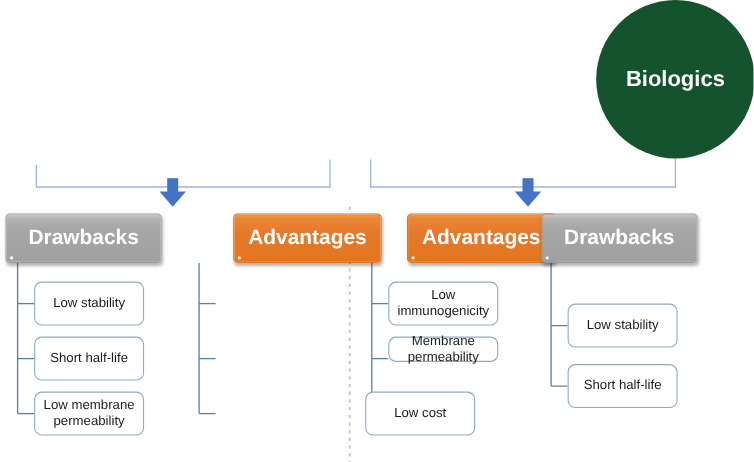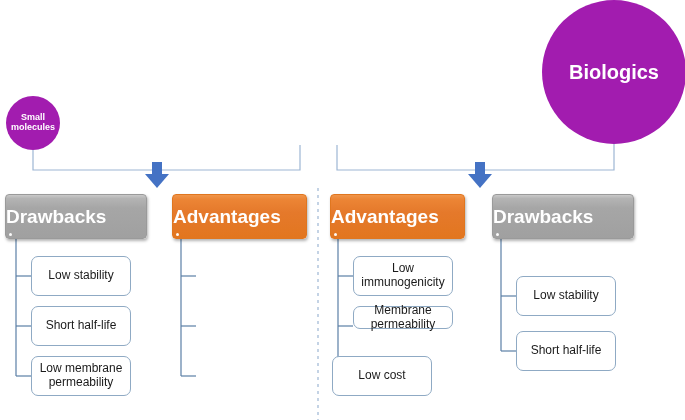"Biologics" .circle { background: #a21caf -> #14532d }
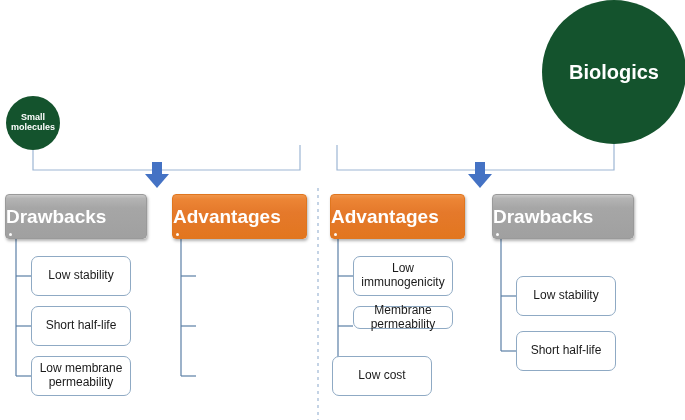"Small molecules" div.circle { html: <div> <span>Small molecules</span> </div> -> none }
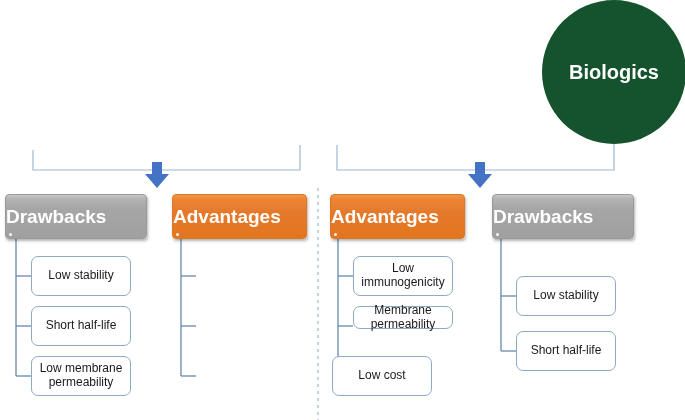"Drawbacks" .hdr { justify-content: none -> center }
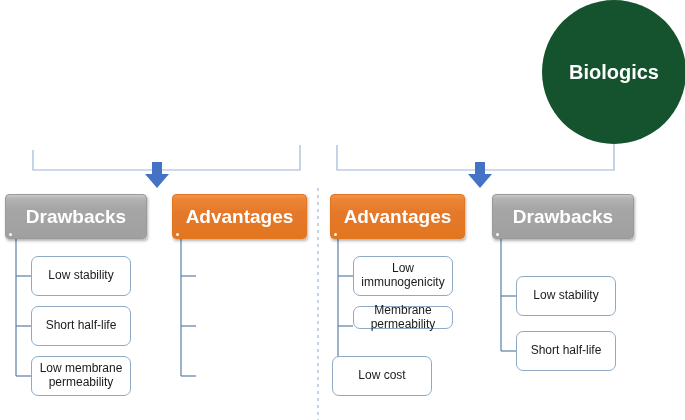"Advantages" .hdr.orange { margin-left: none -> 40px }
